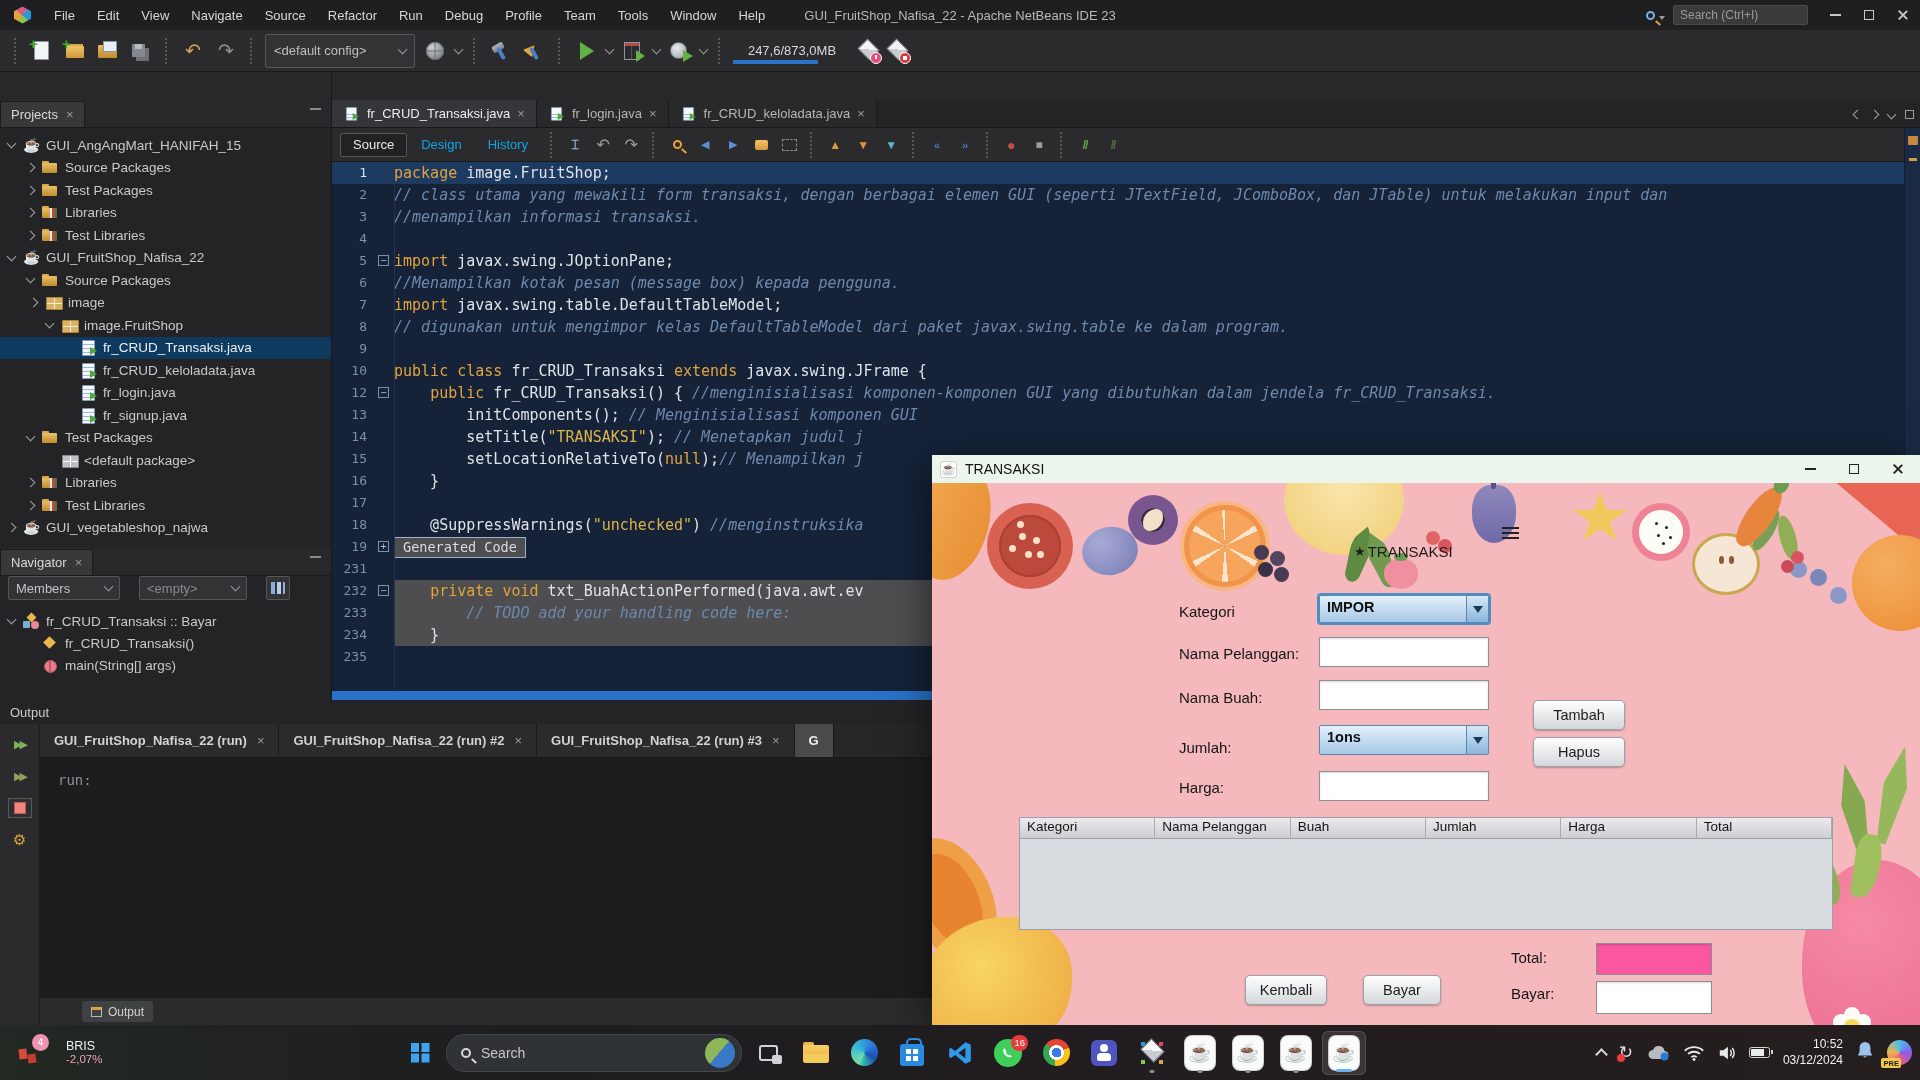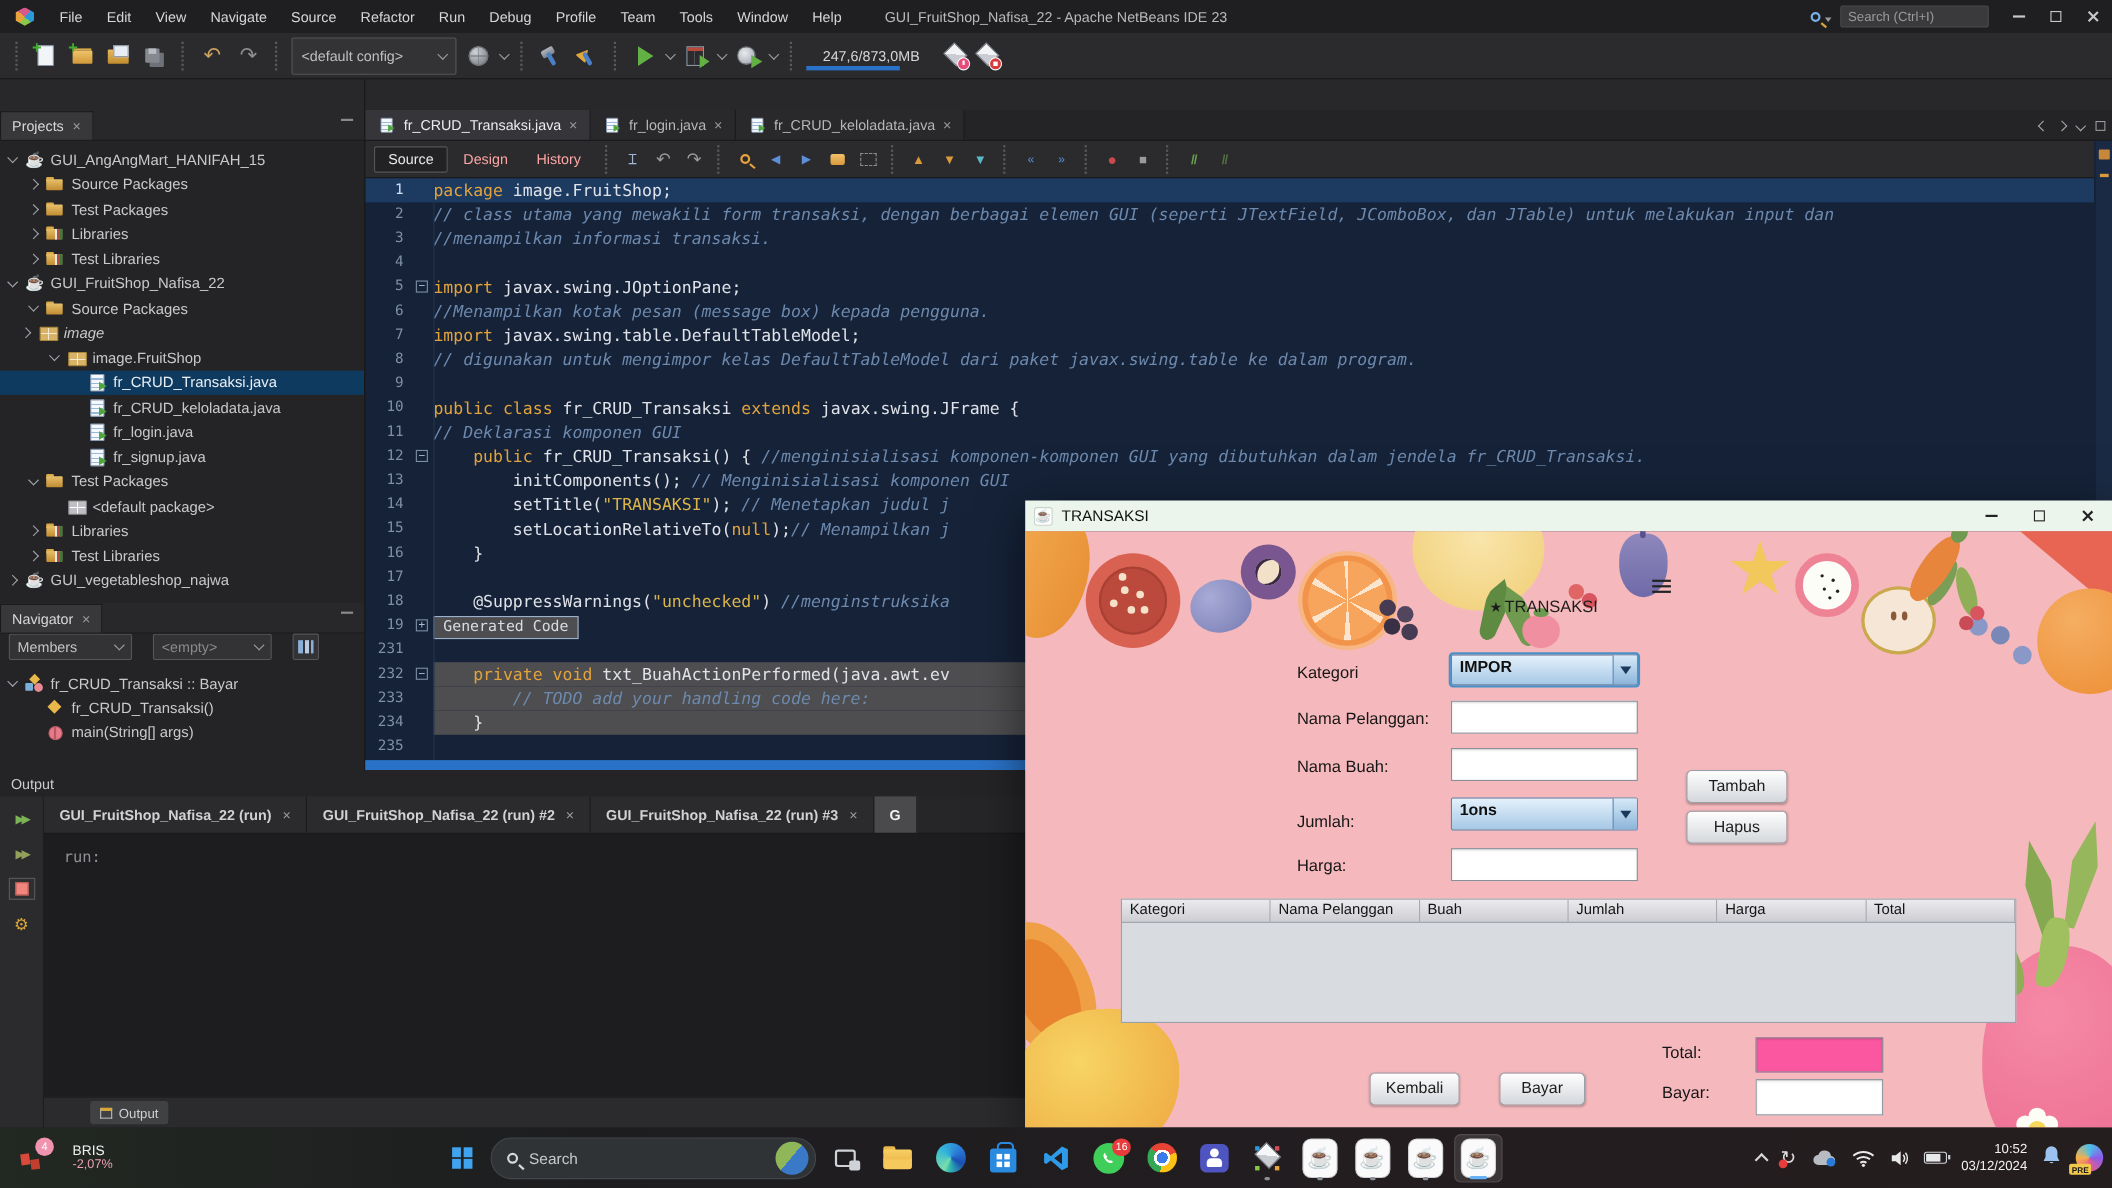"Design" .viewbtn { color: #fca5a5 -> #0ea5e9 }
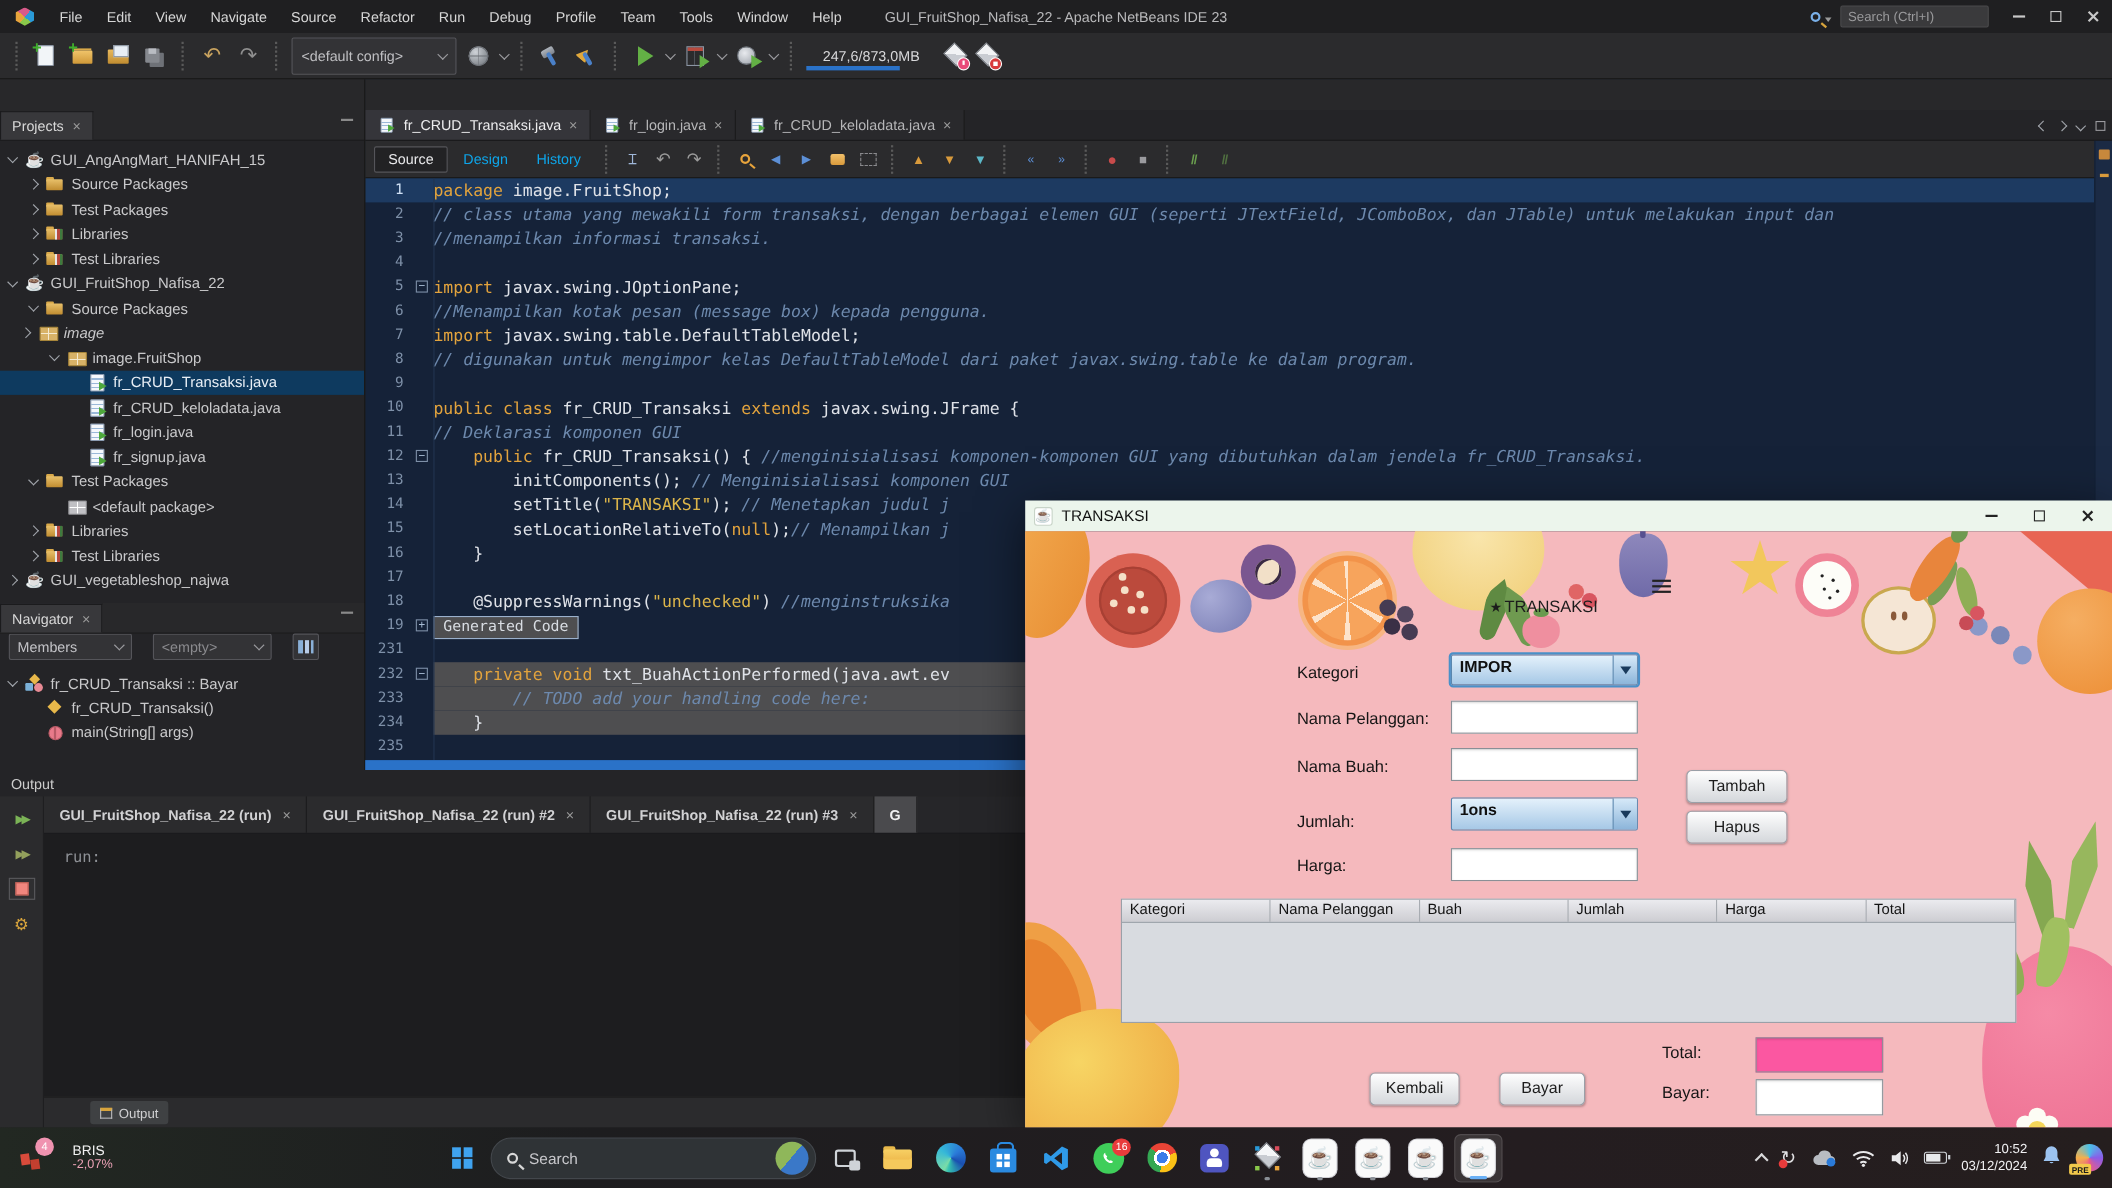"image" div.trow { font-style: italic -> none; padding-left: 20px -> 30px }
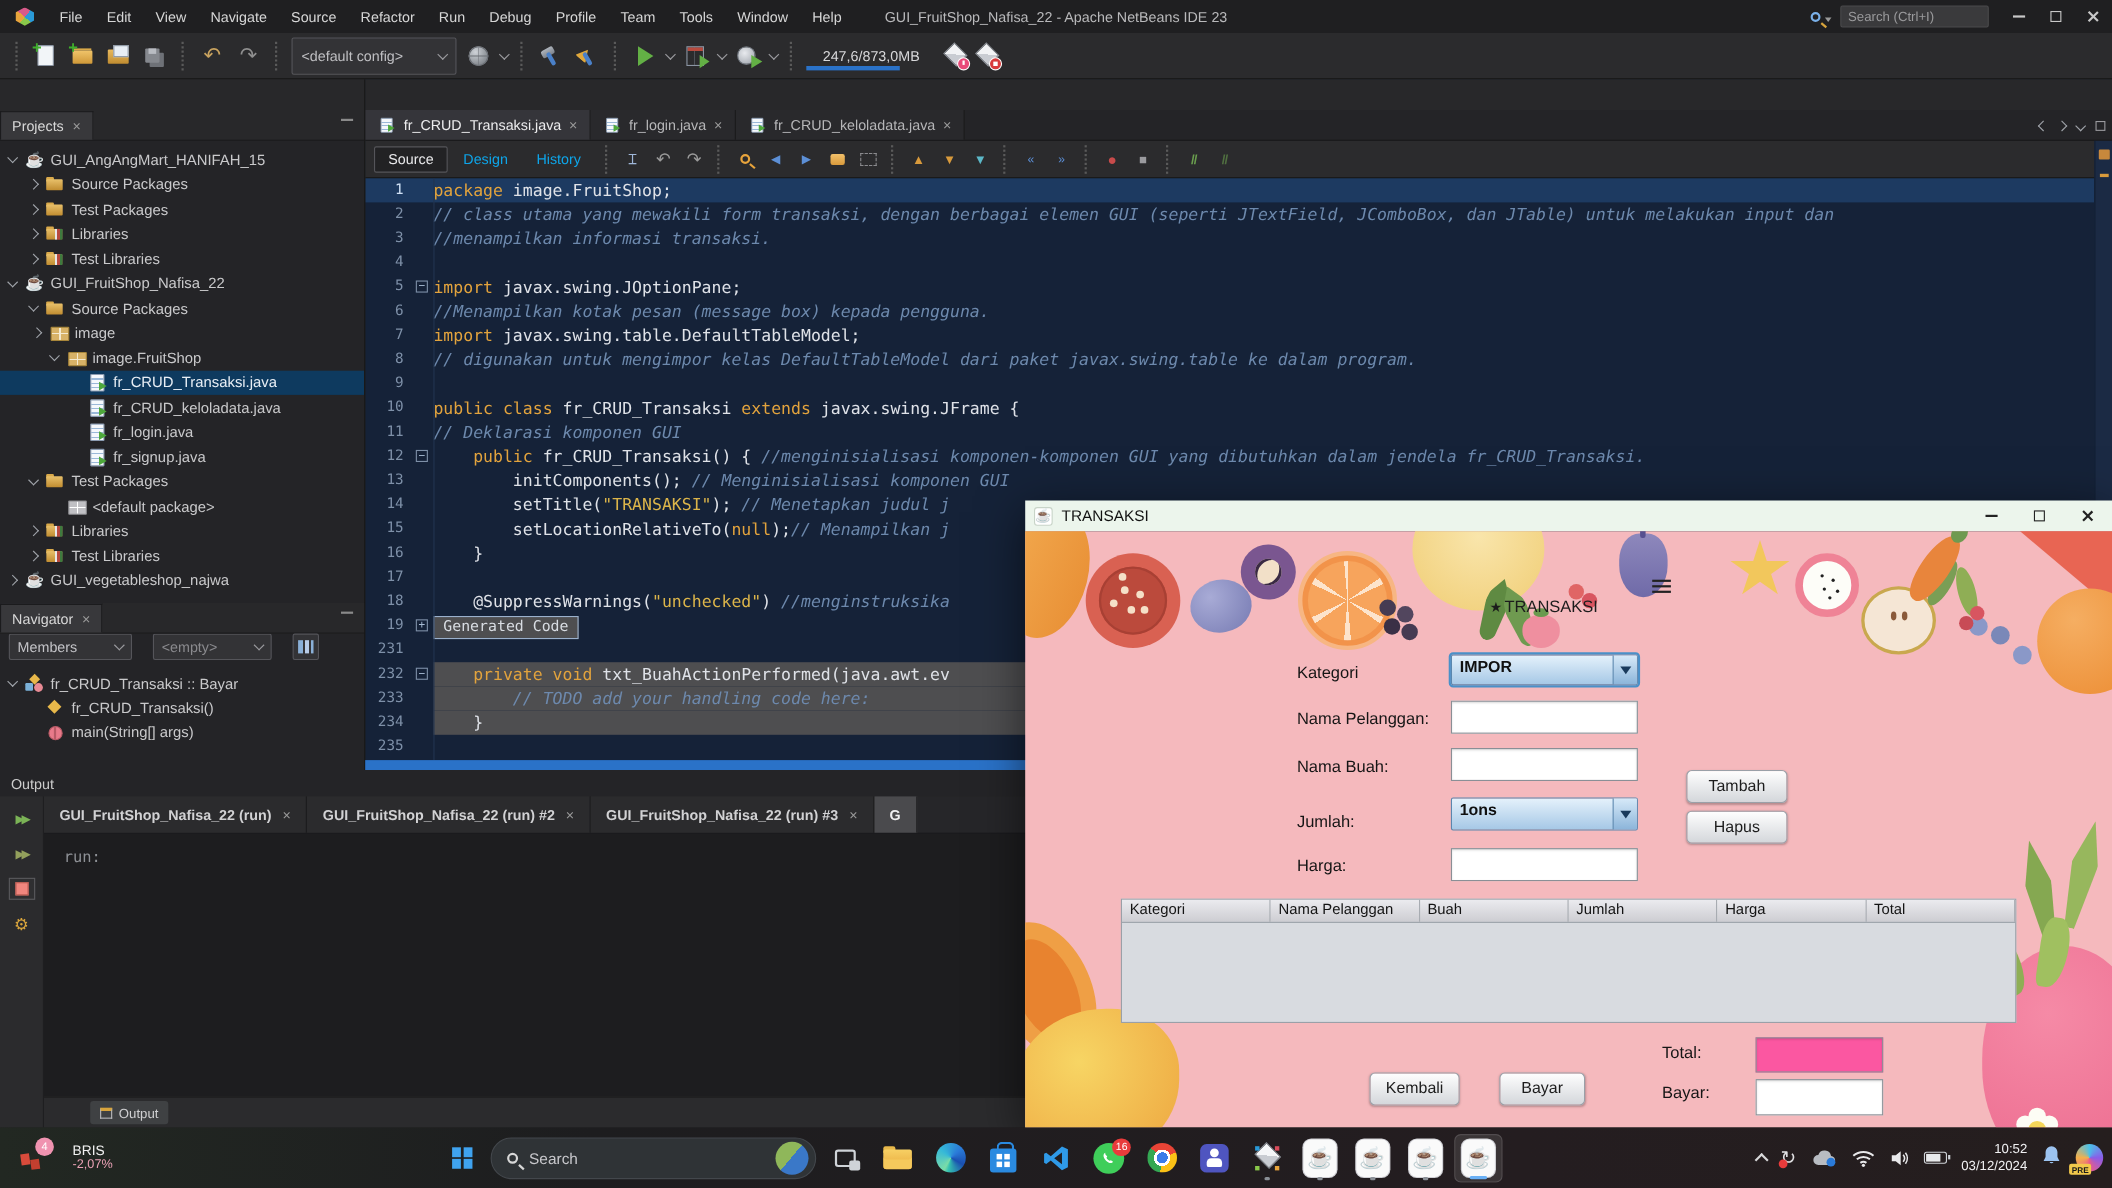"11" div.cl { html: <div><span>11</span><span></span><span><span>// Deklarasi komponen GUI</span></span></div> -> none }
